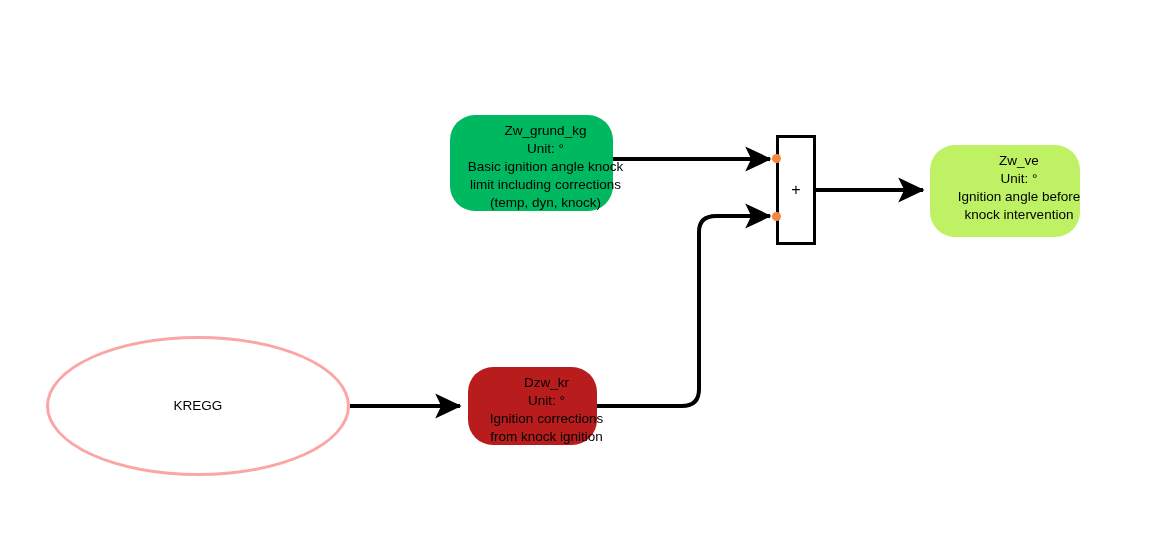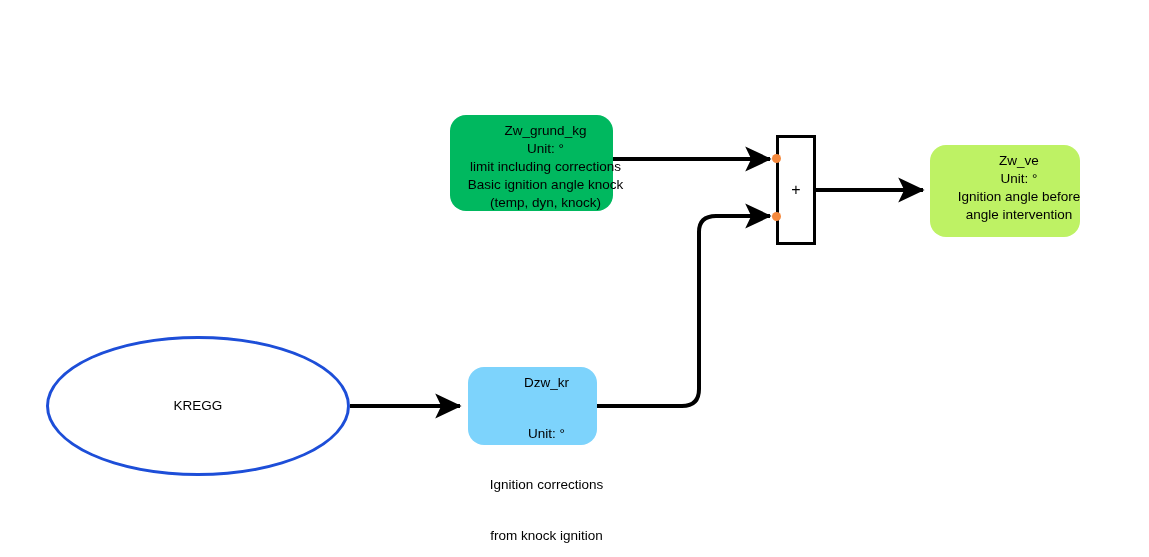"Zw_grund_kg" .rounded-node { border-radius: 16px -> 25px }
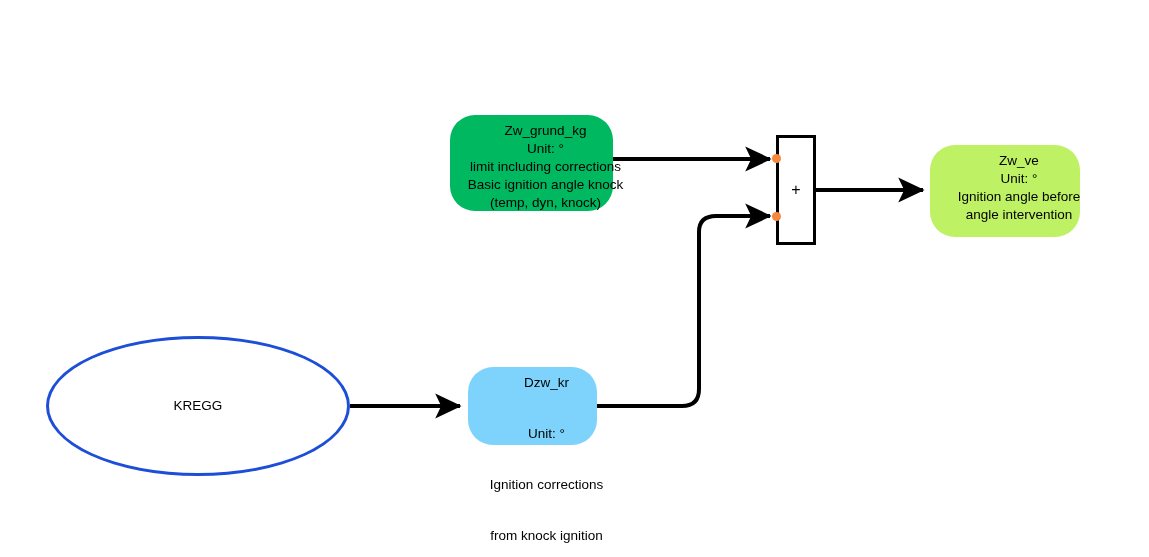"limit including corrections" span.node-line { order: before "Basic ignition angle knock" -> after "Basic ignition angle knock" }
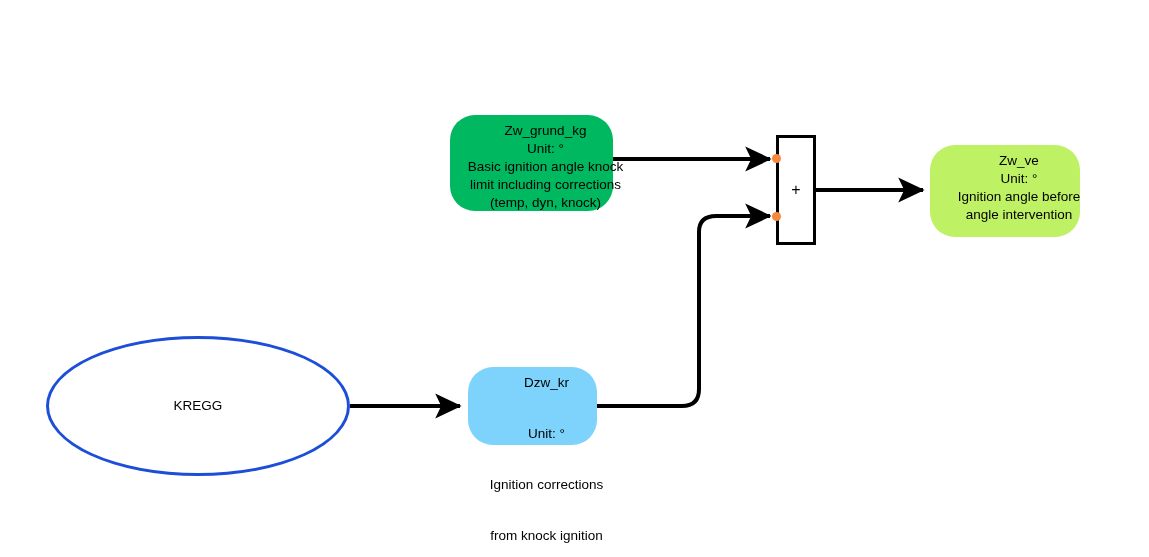"angle intervention" span.node-line { text: angle -> knock }
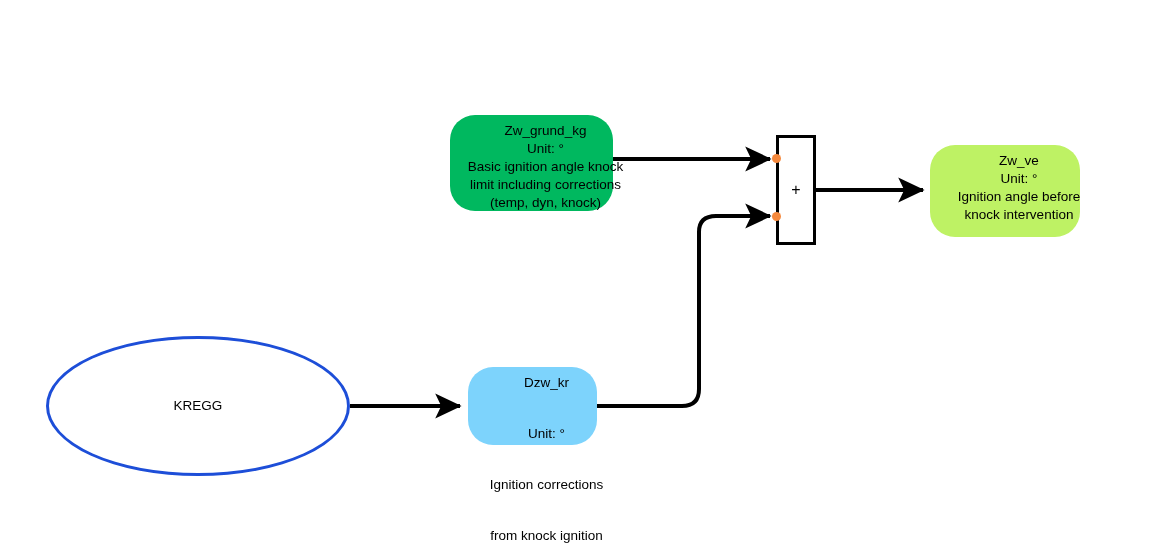"Dzw_kr" div.node { background: #7dd3fc -> #b91c1c; gap: 33px -> none }
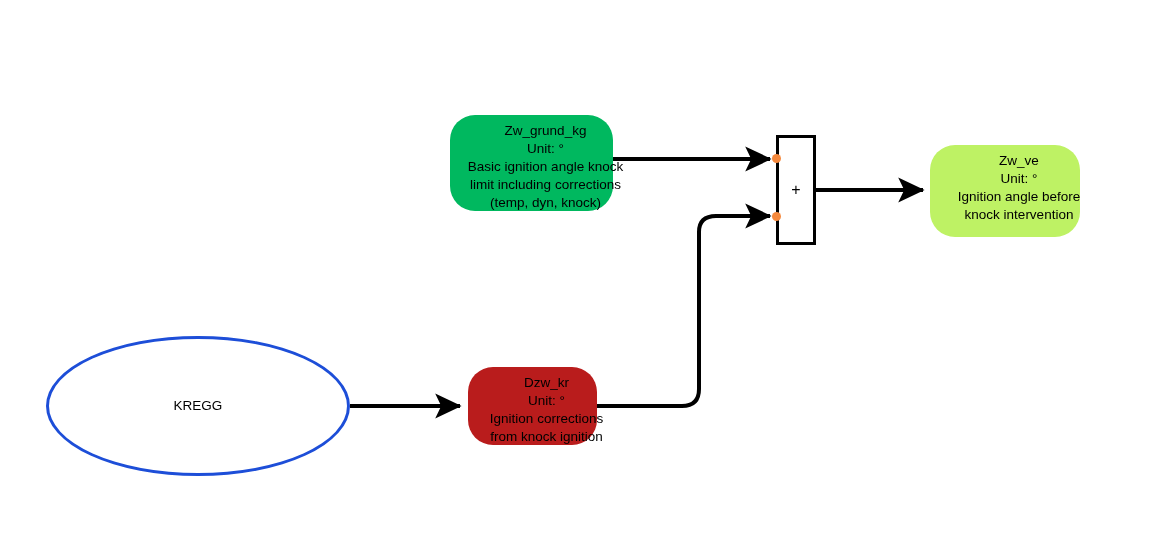"KREGG" .ellipse-node { border: 3px solid #1d4ed8 -> 3px solid #fca5a5 }
